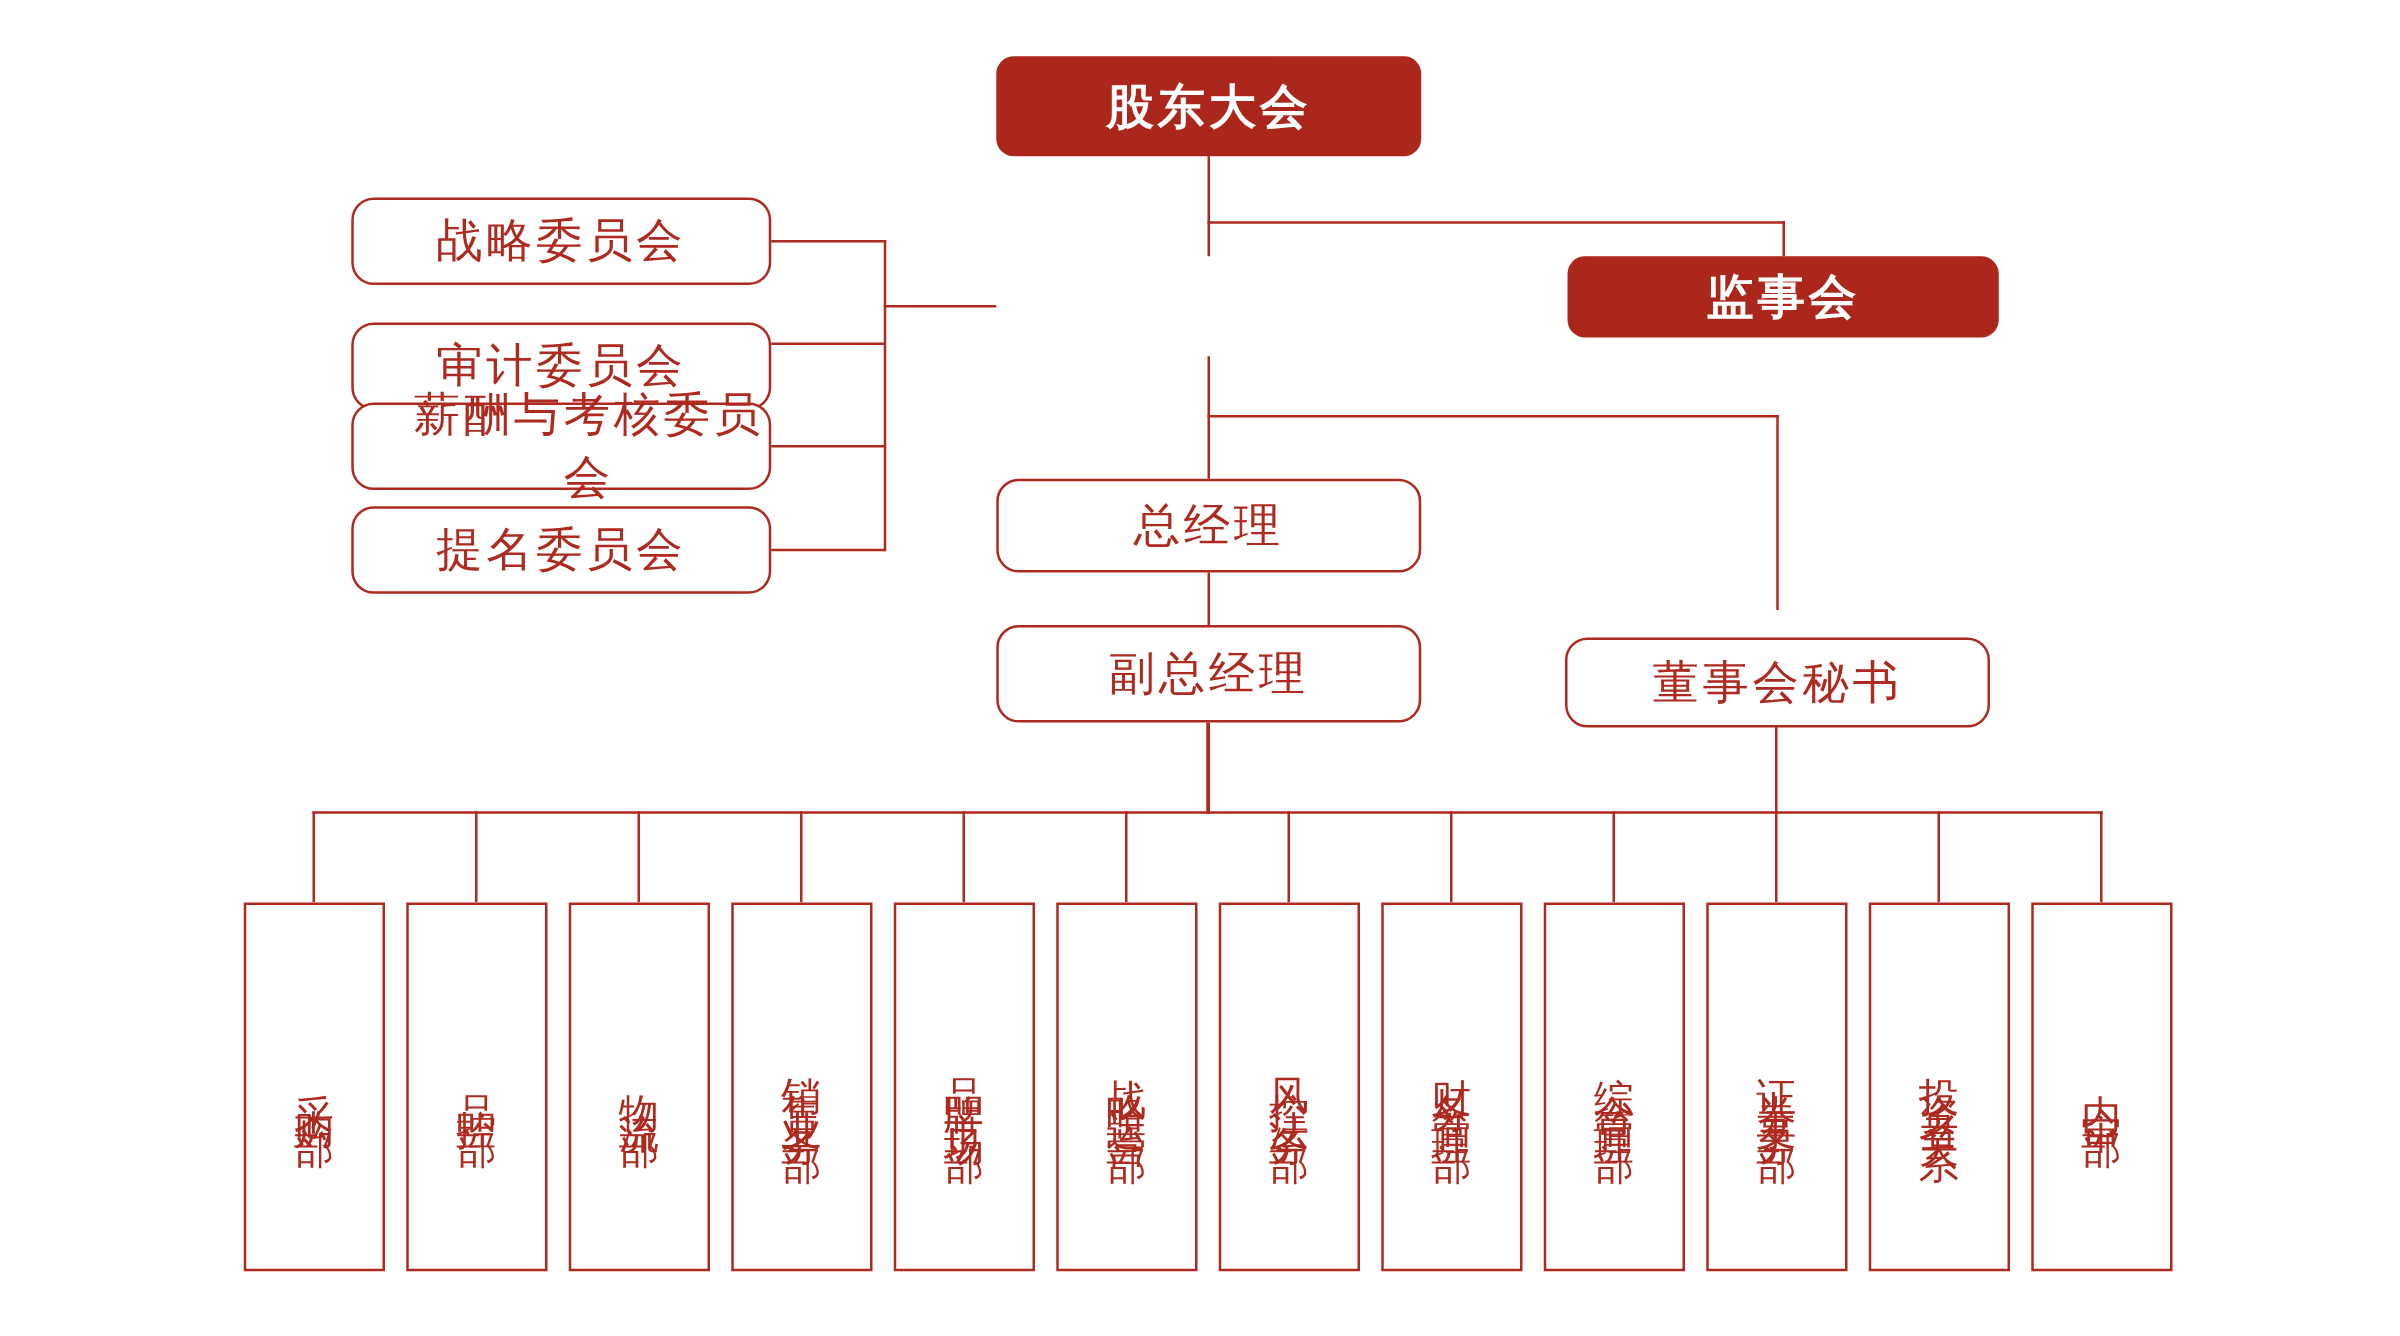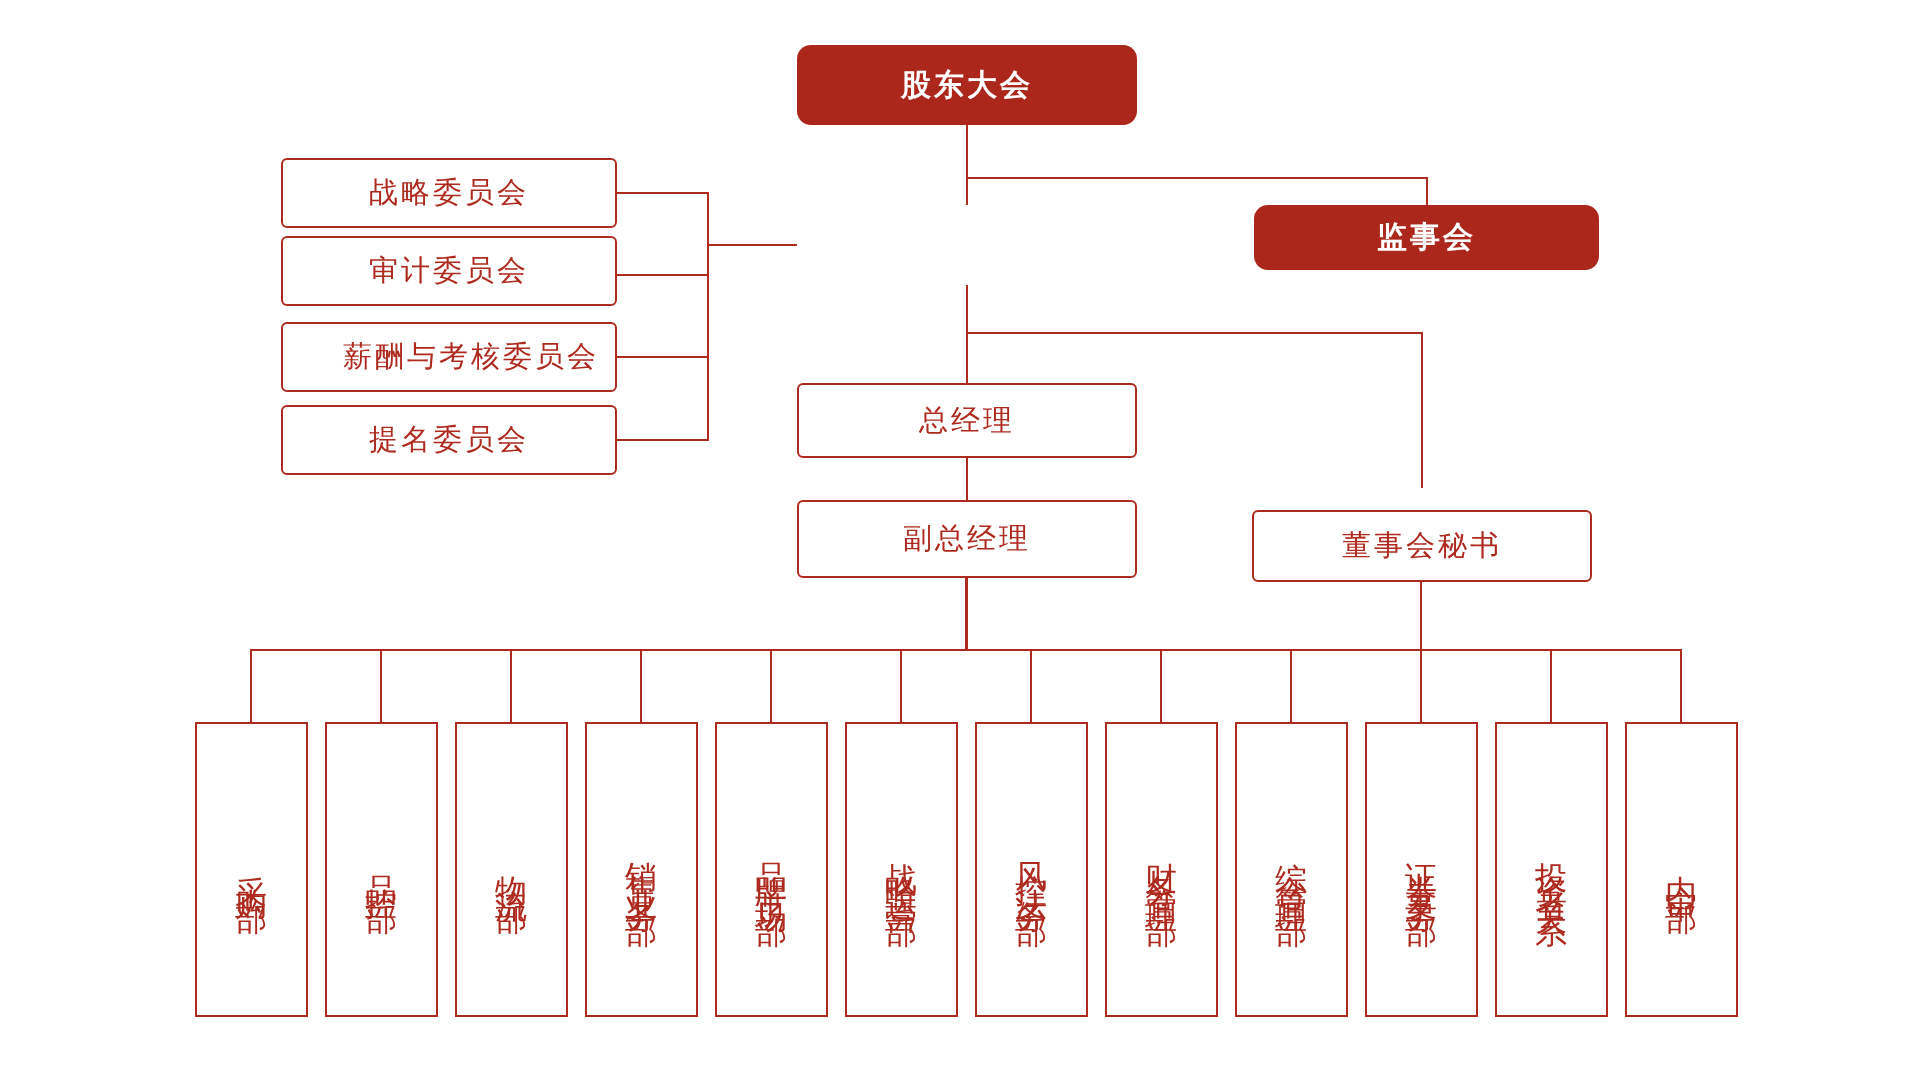"股东大会" .filled { font-size: 30px -> 38px }
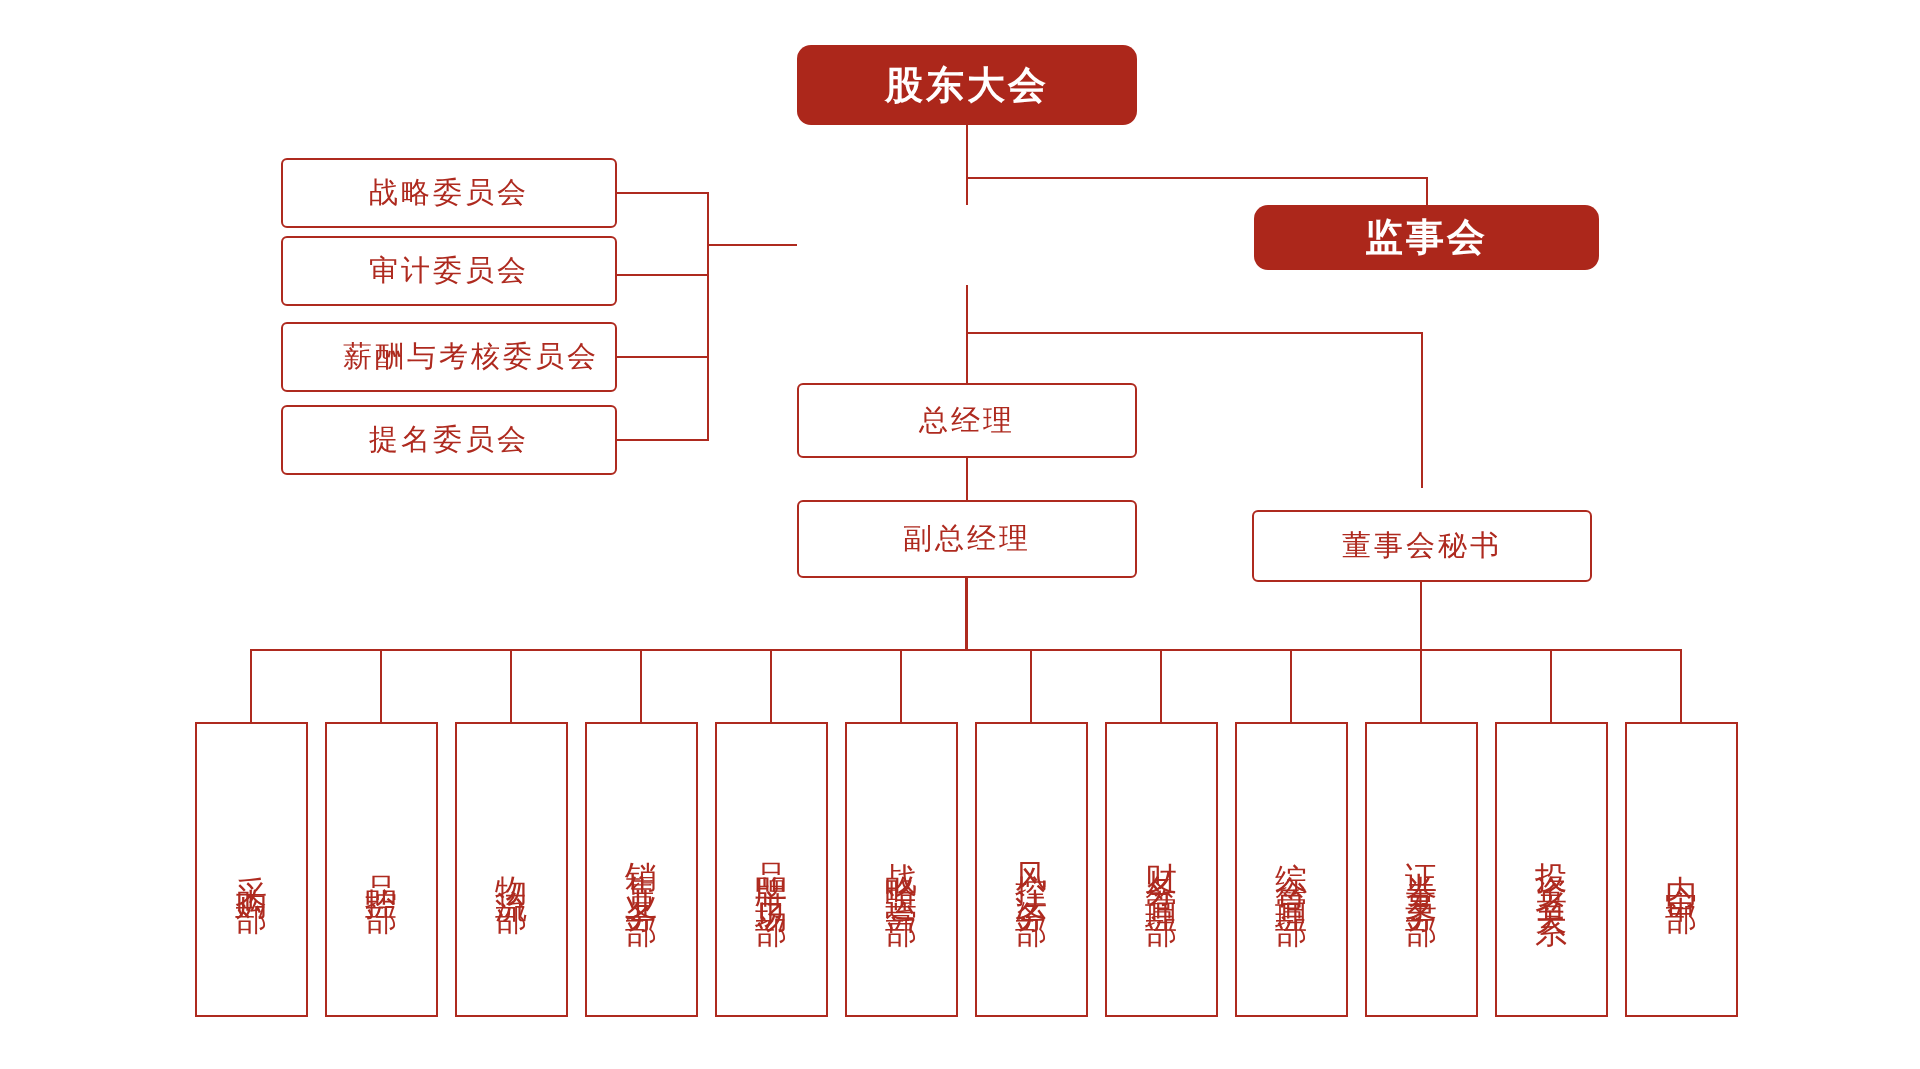"战略委员会" .outlined { border-radius: 6px -> 18px; font-size: 29px -> 37px }
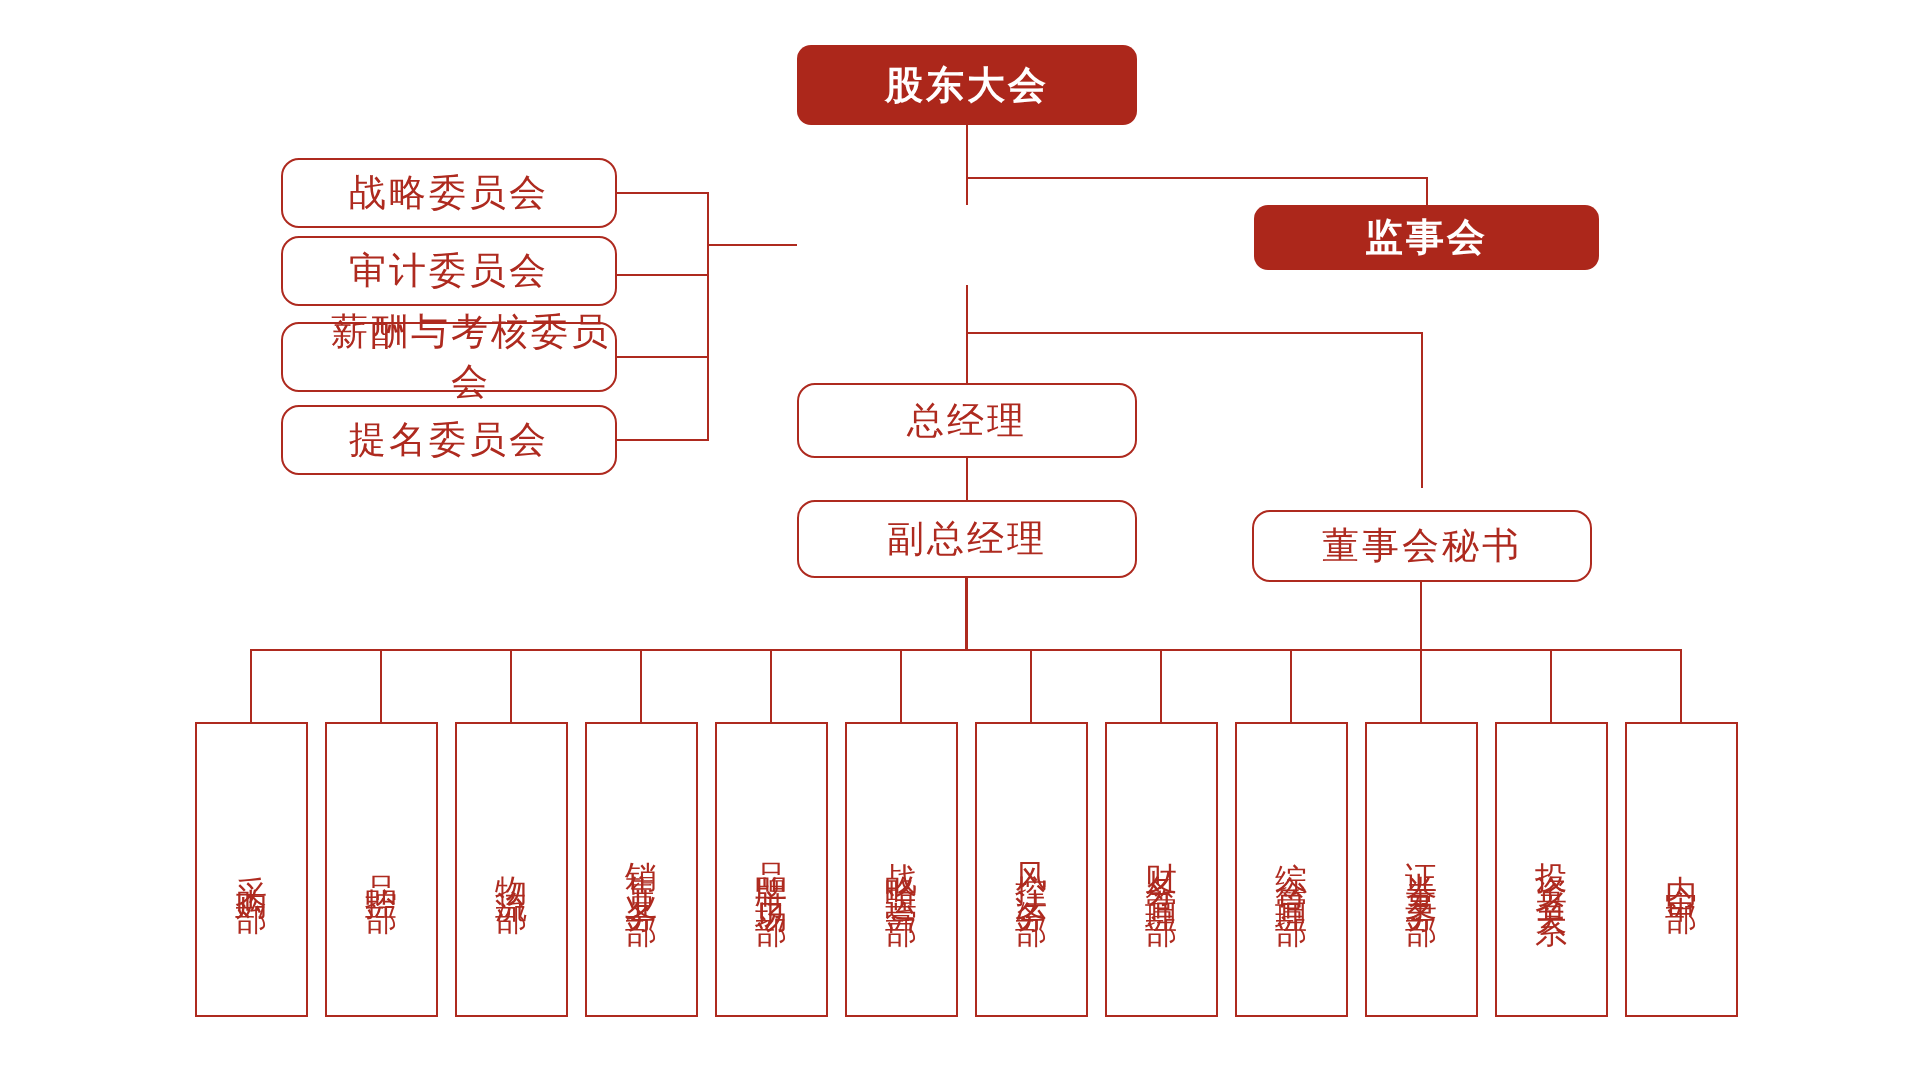"审计委员会" div.node { top: 236px -> 258px }
